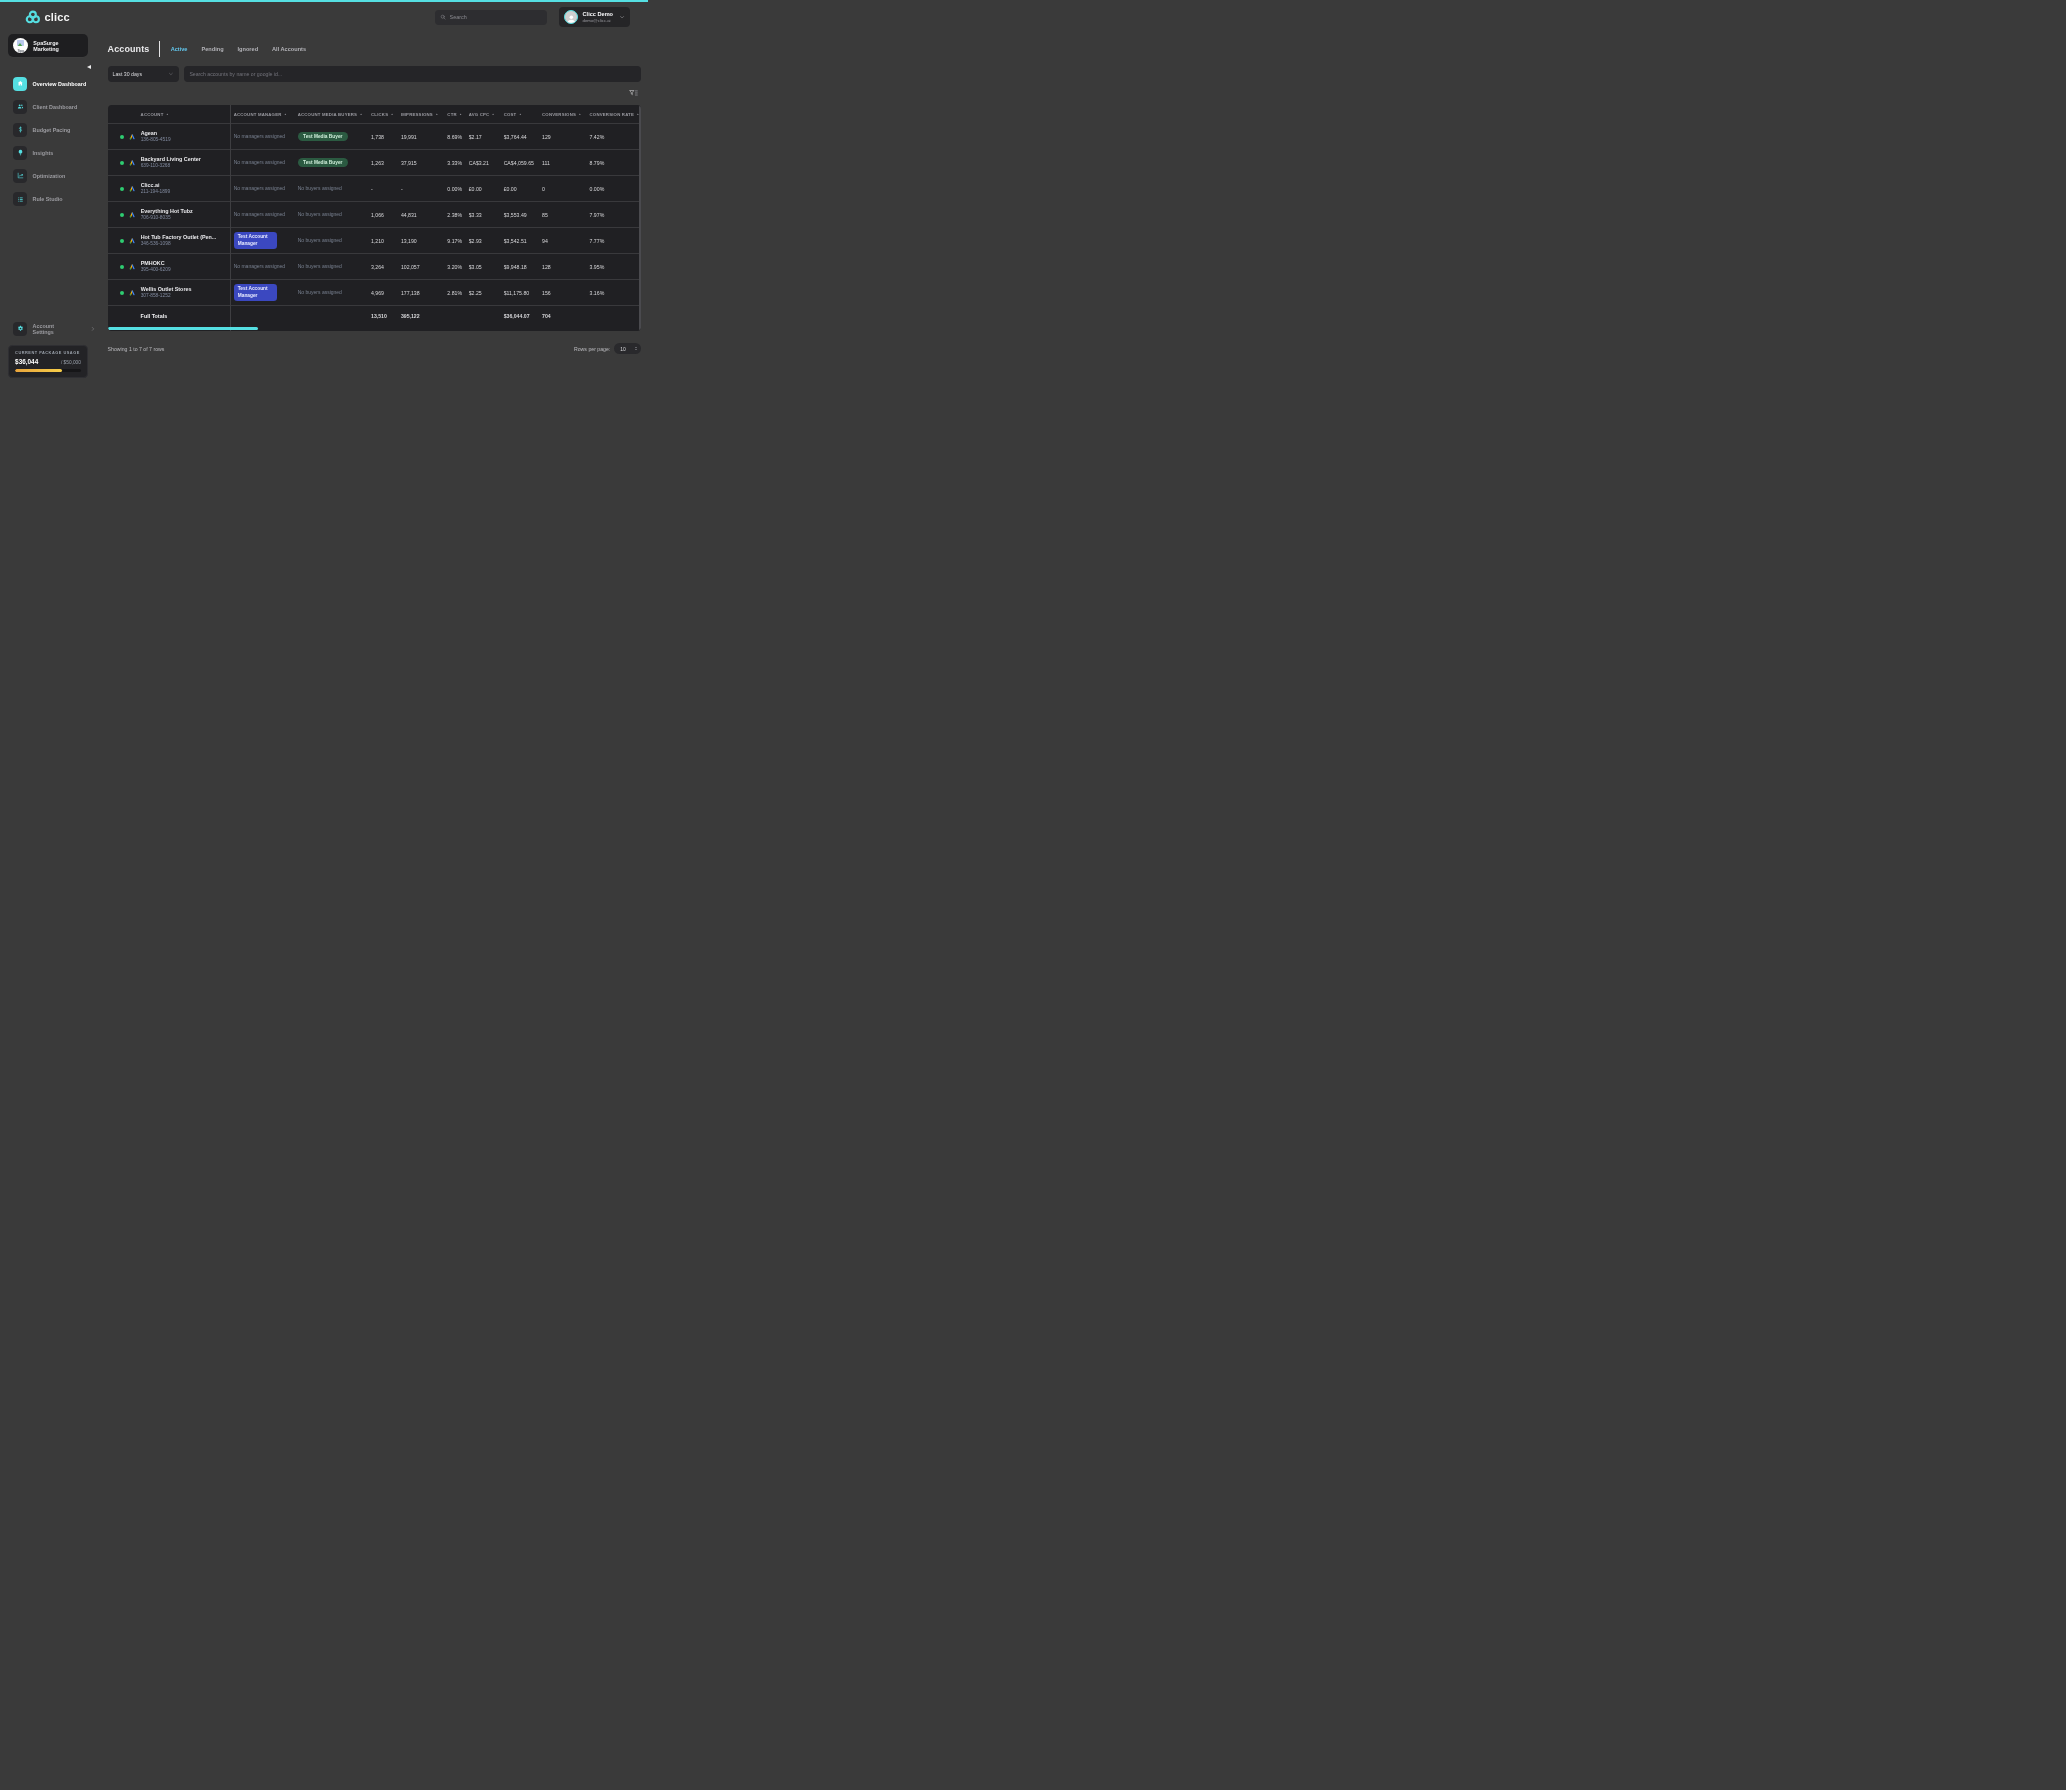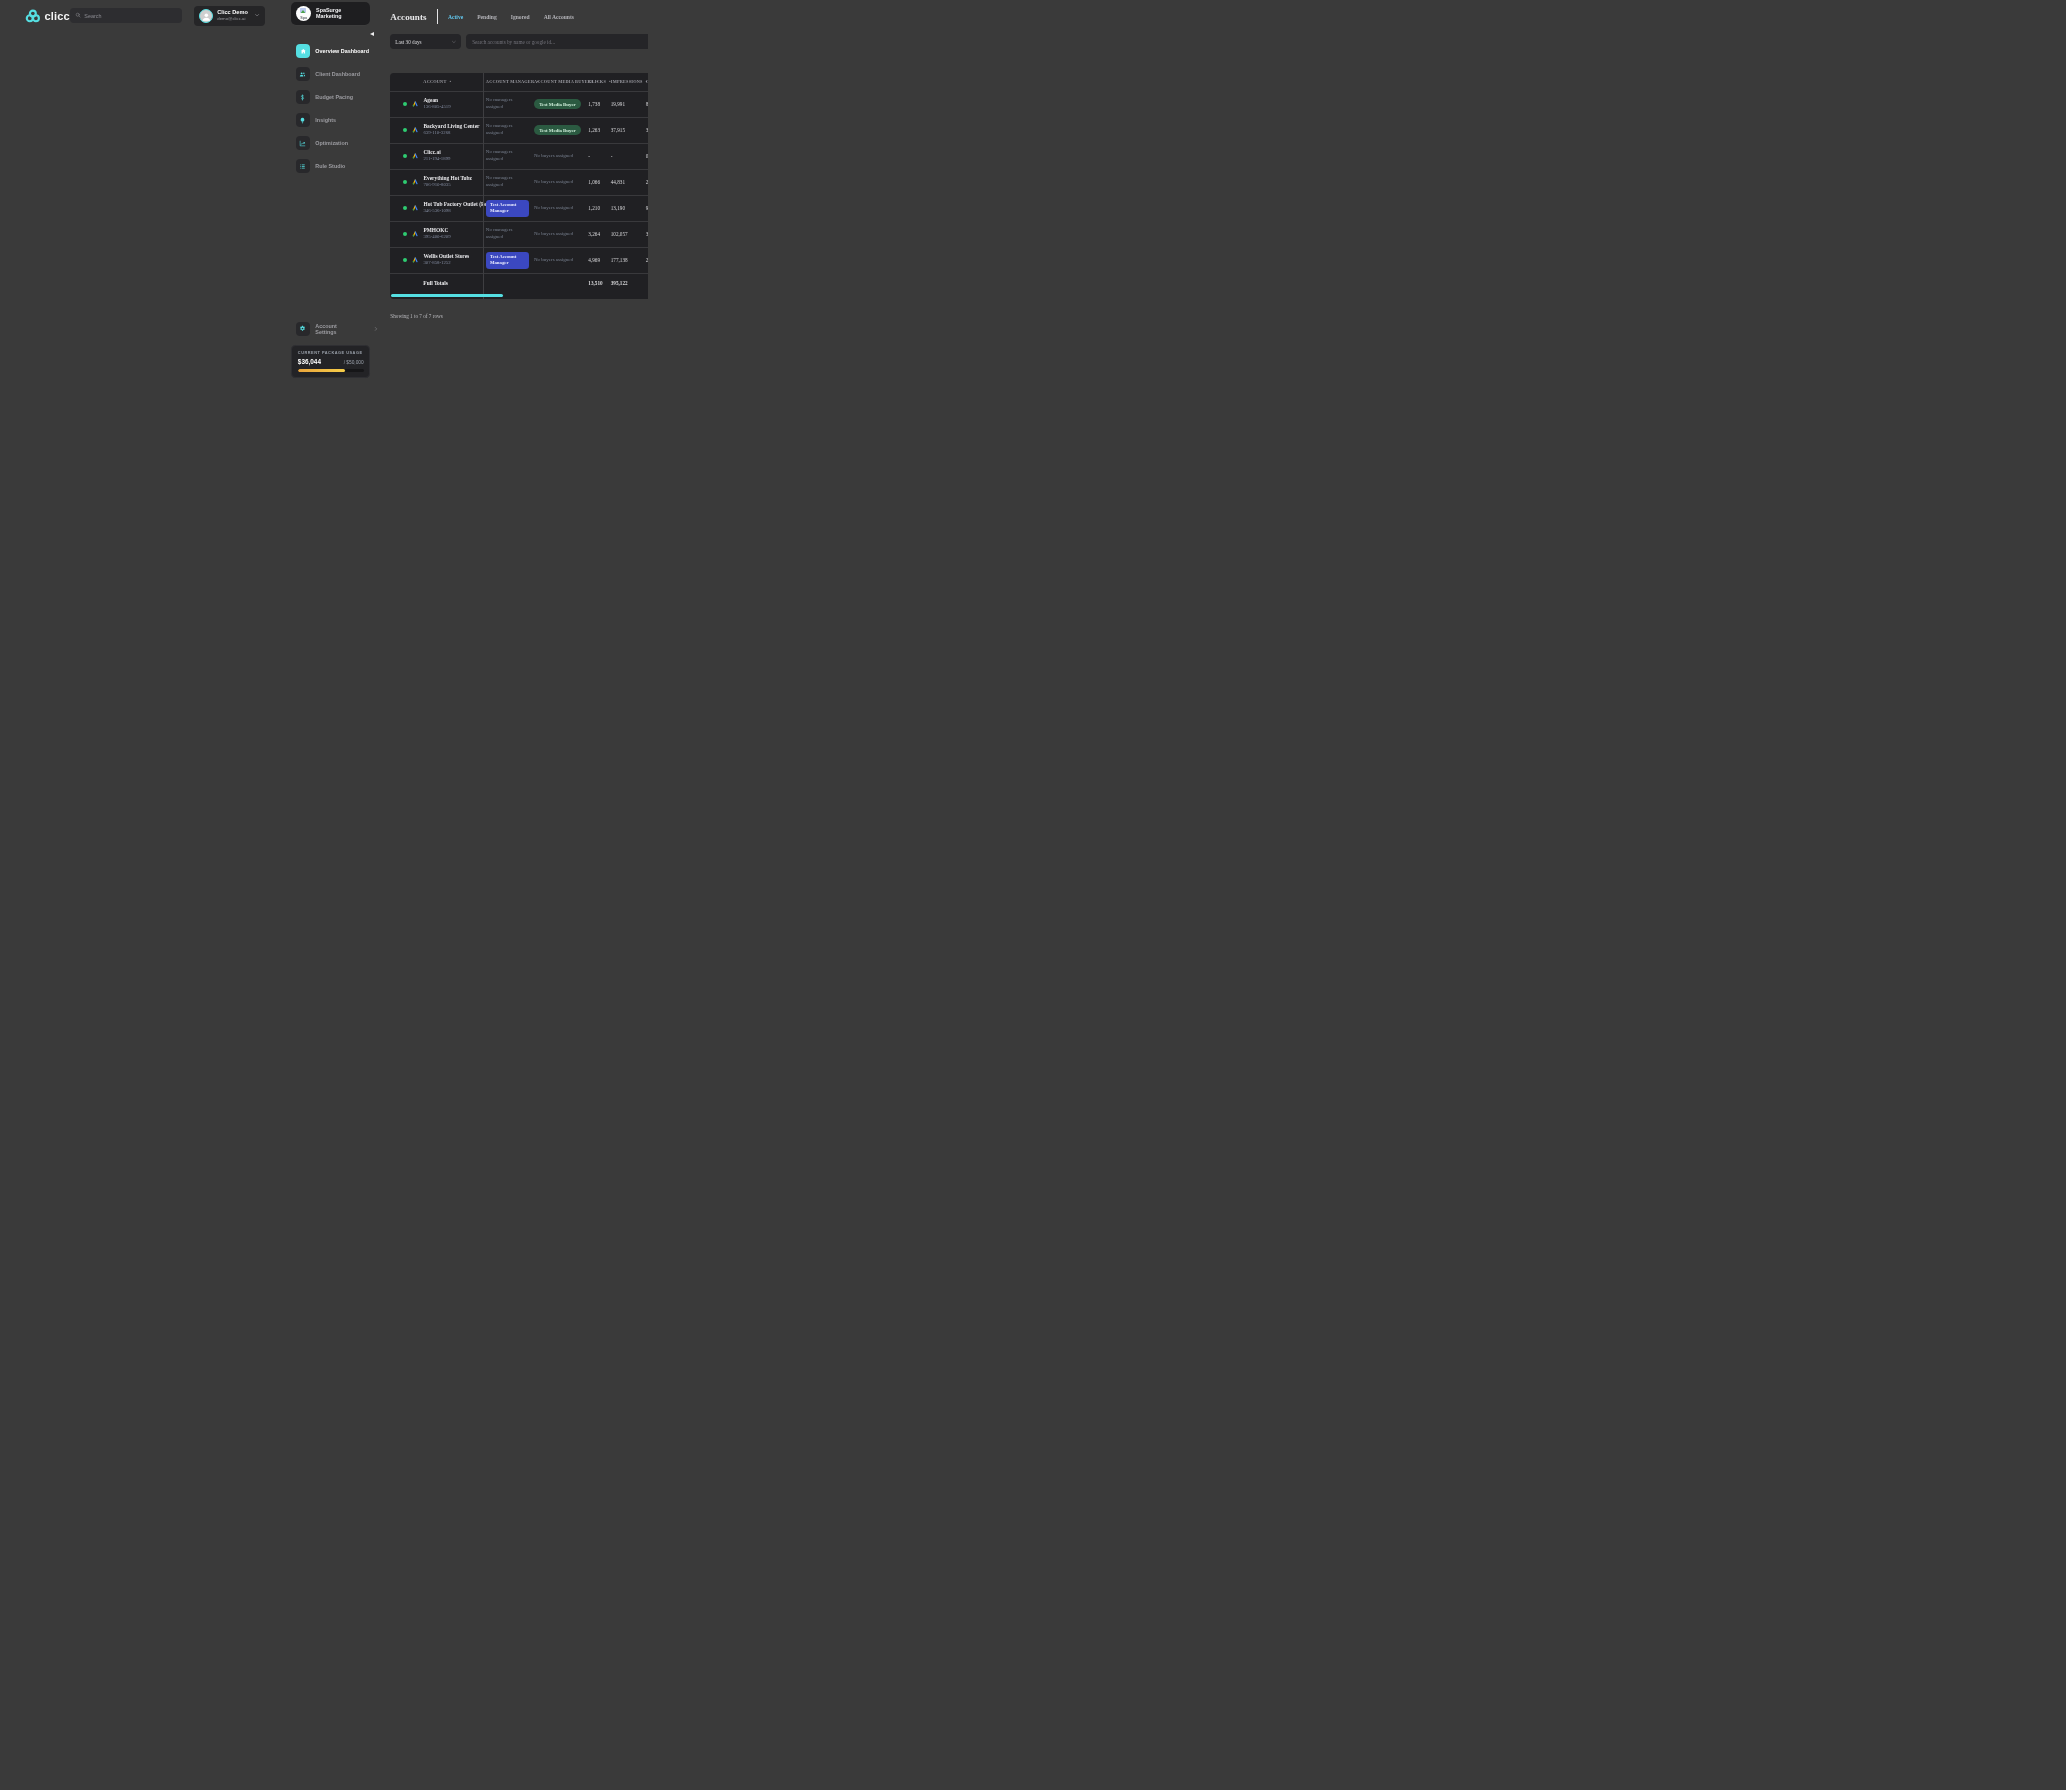"clicc" .app { flex-direction: row -> column }
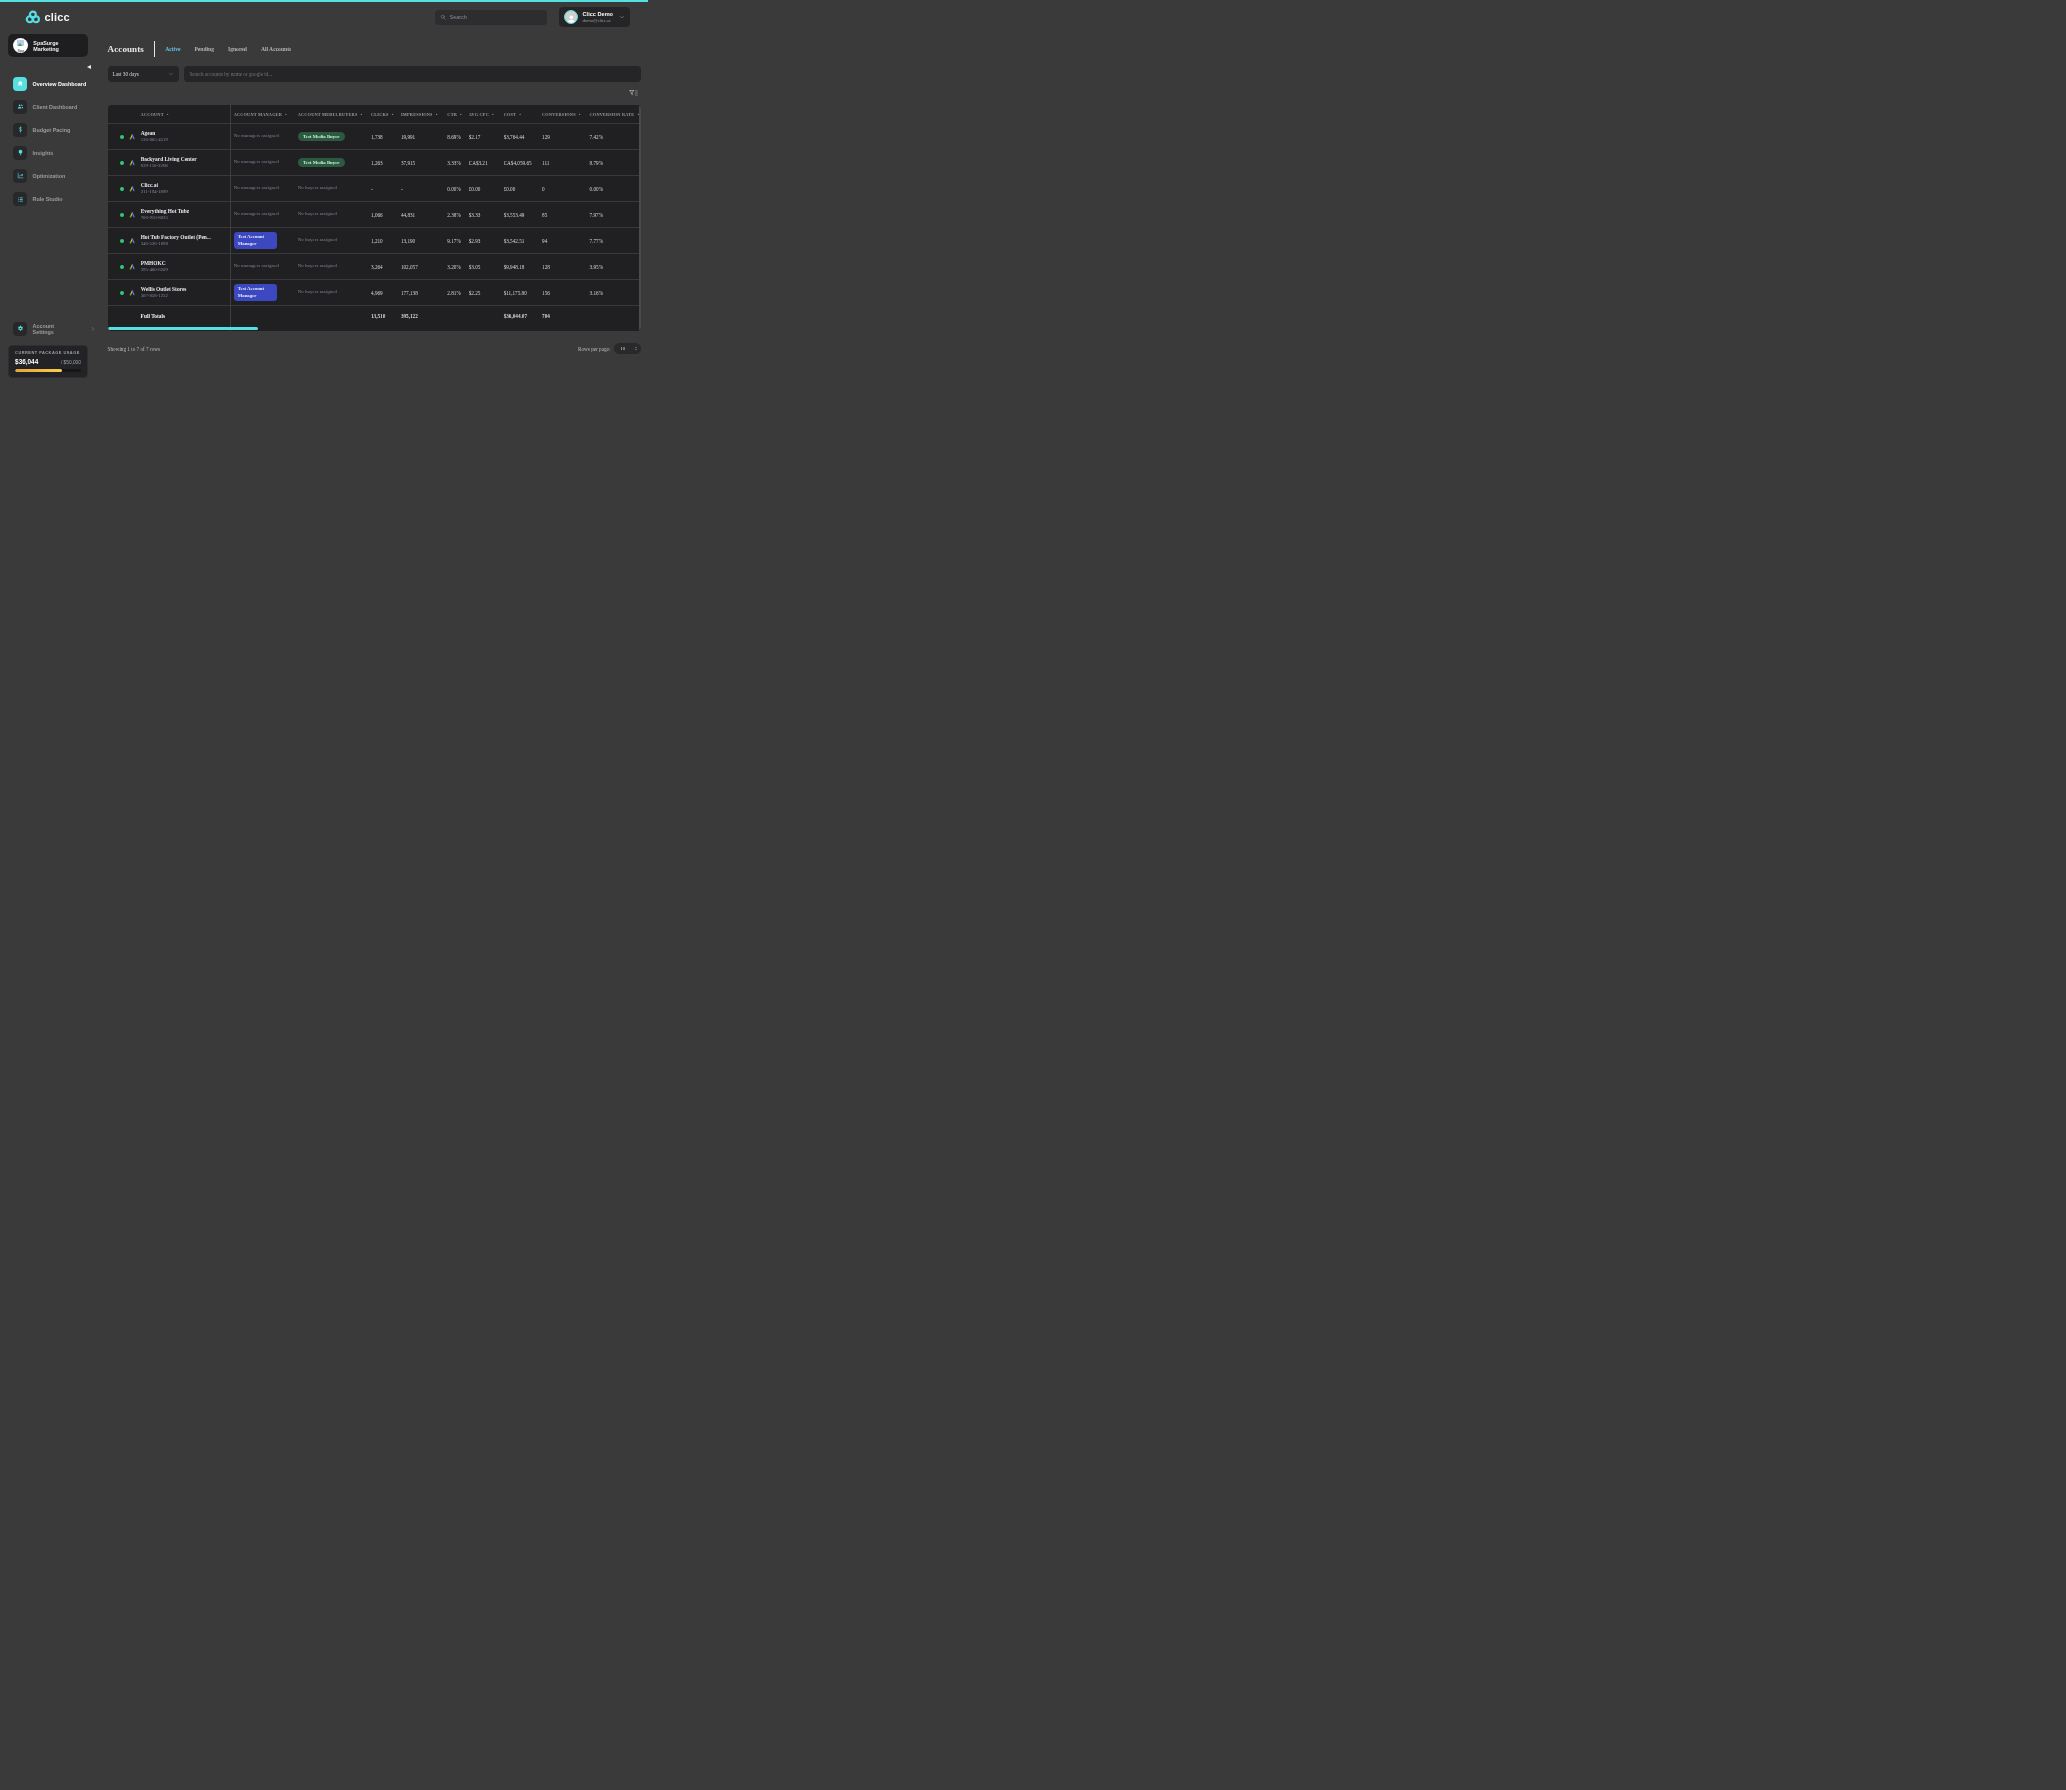"Accounts" .content { font-family: Liberation Serif, serif -> none }
